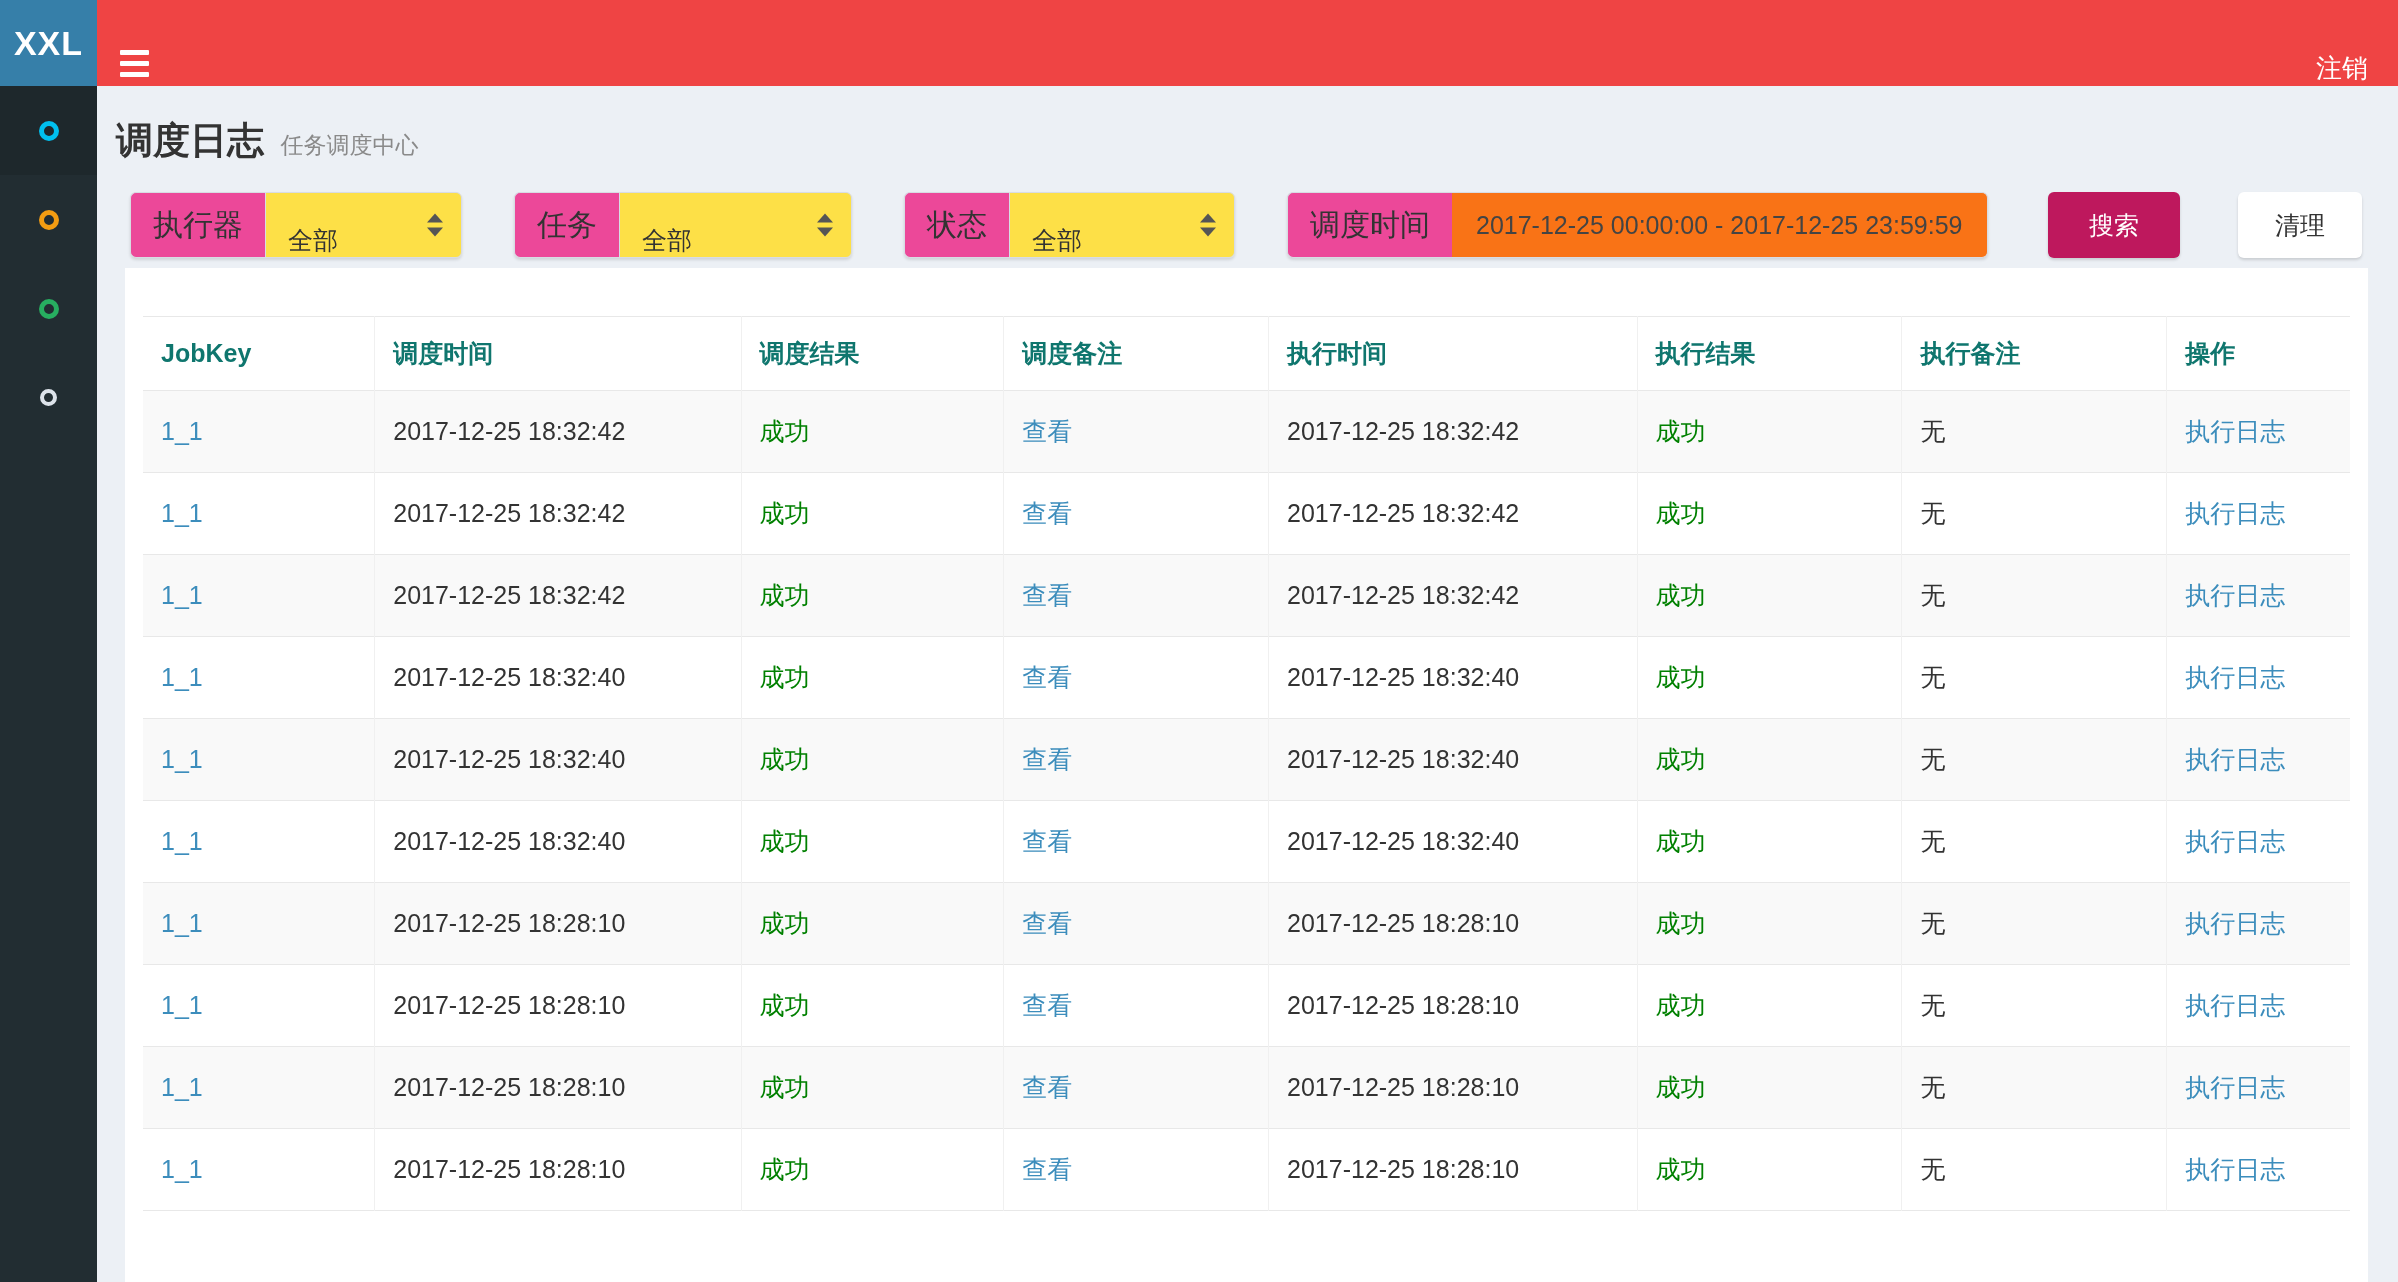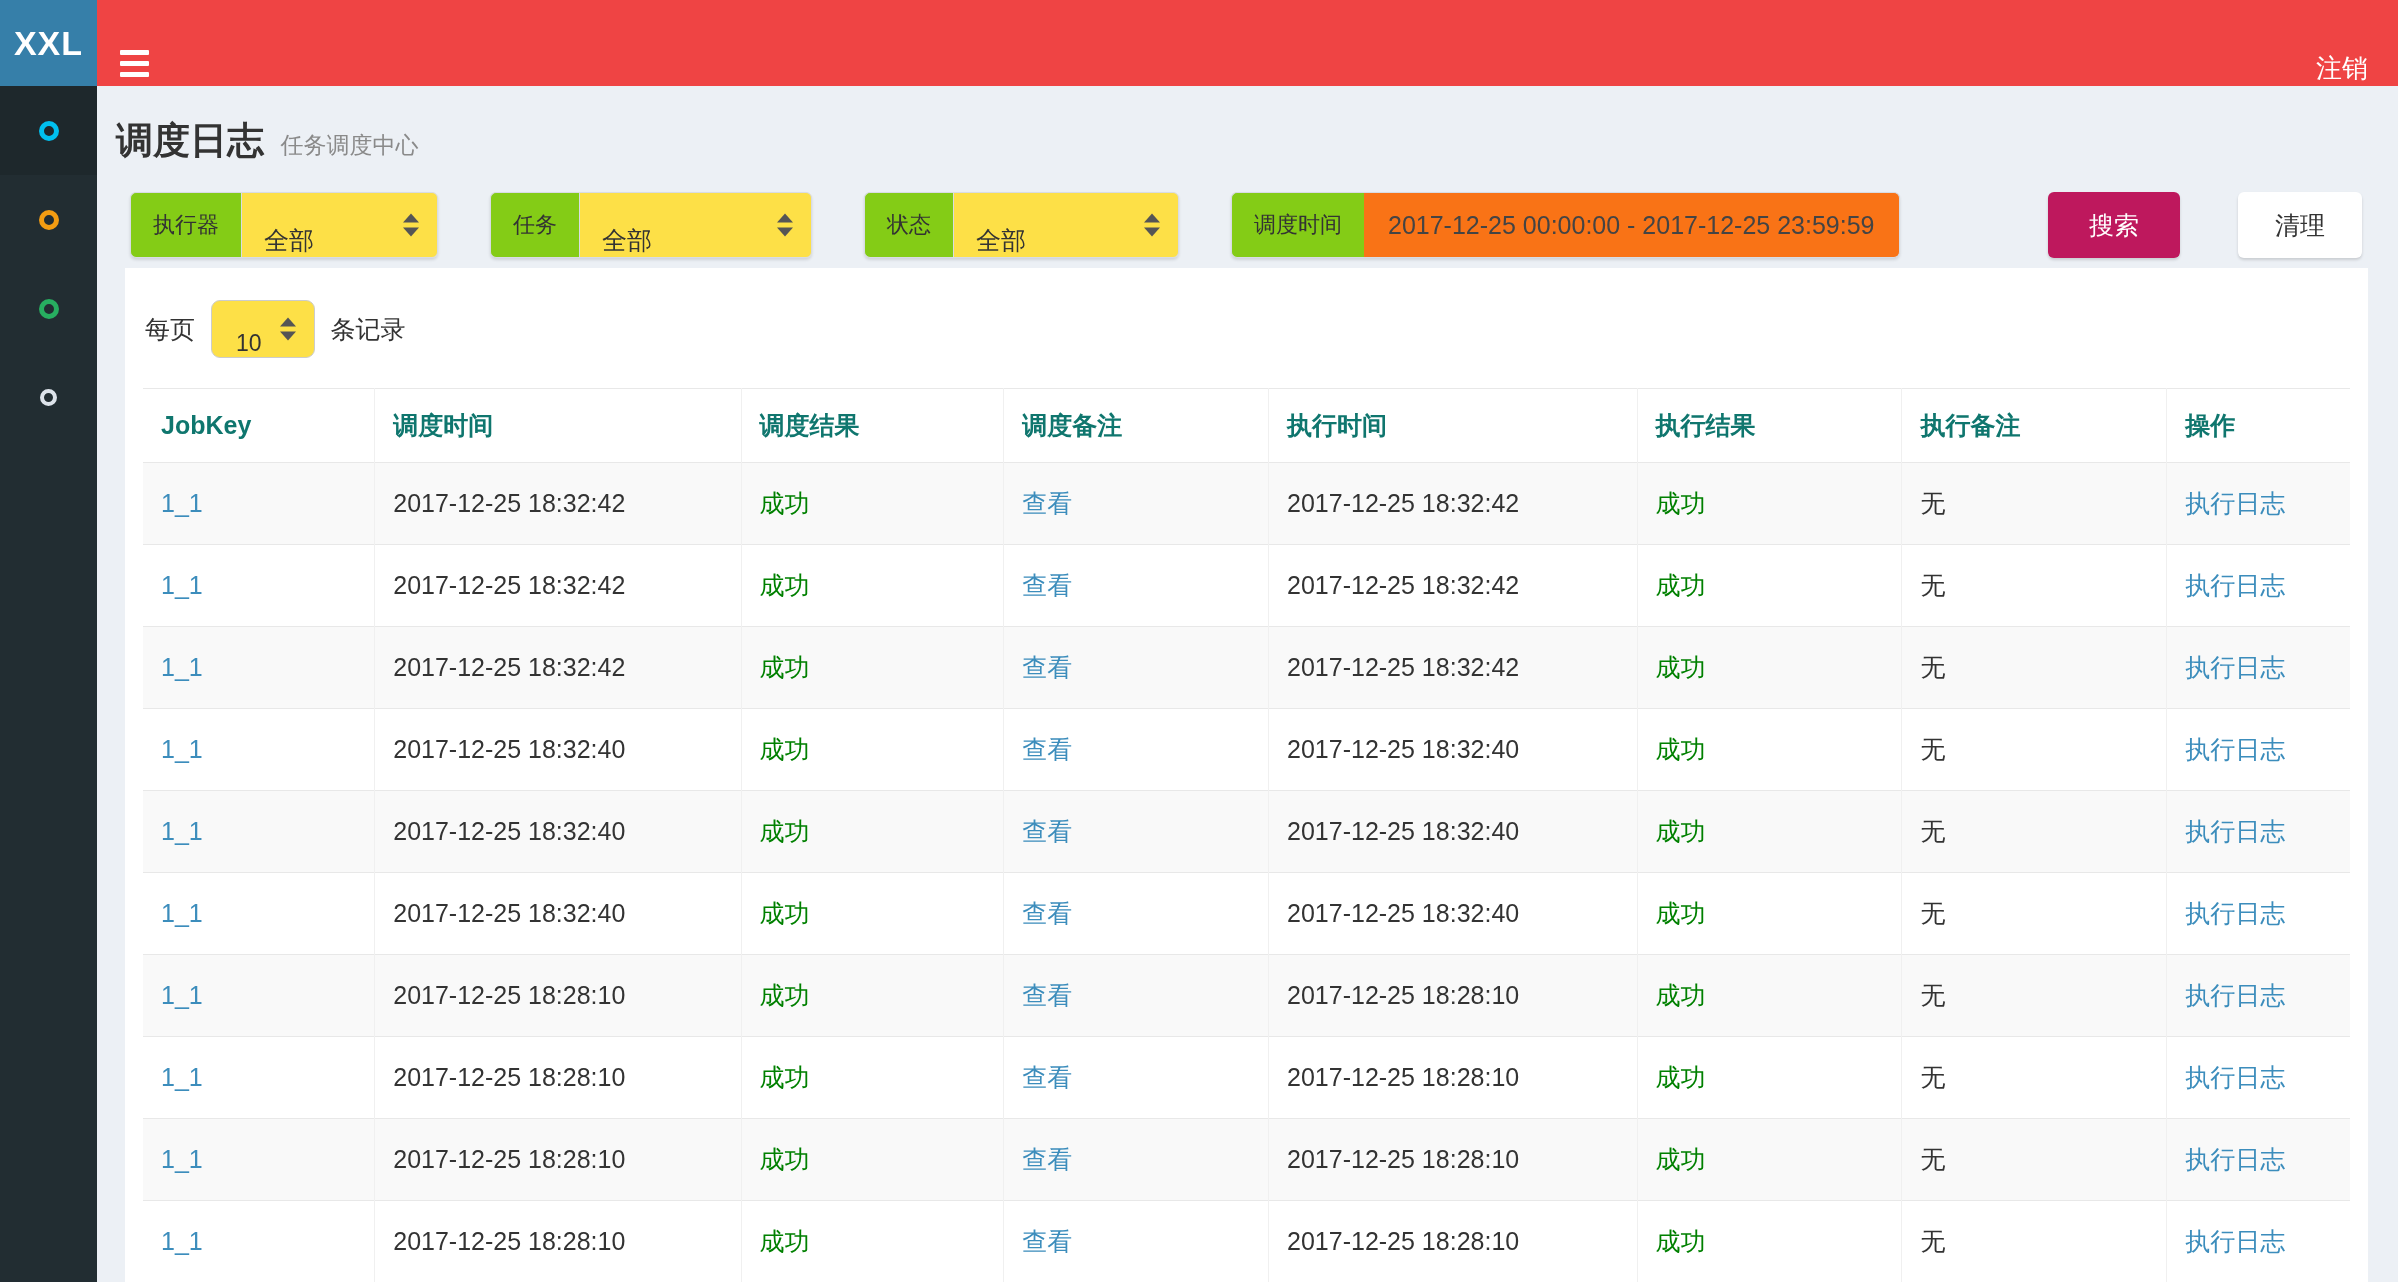"执行器" .ig-addon { background: #84cc16 -> #ec4899; font-size: 22px -> 30px }
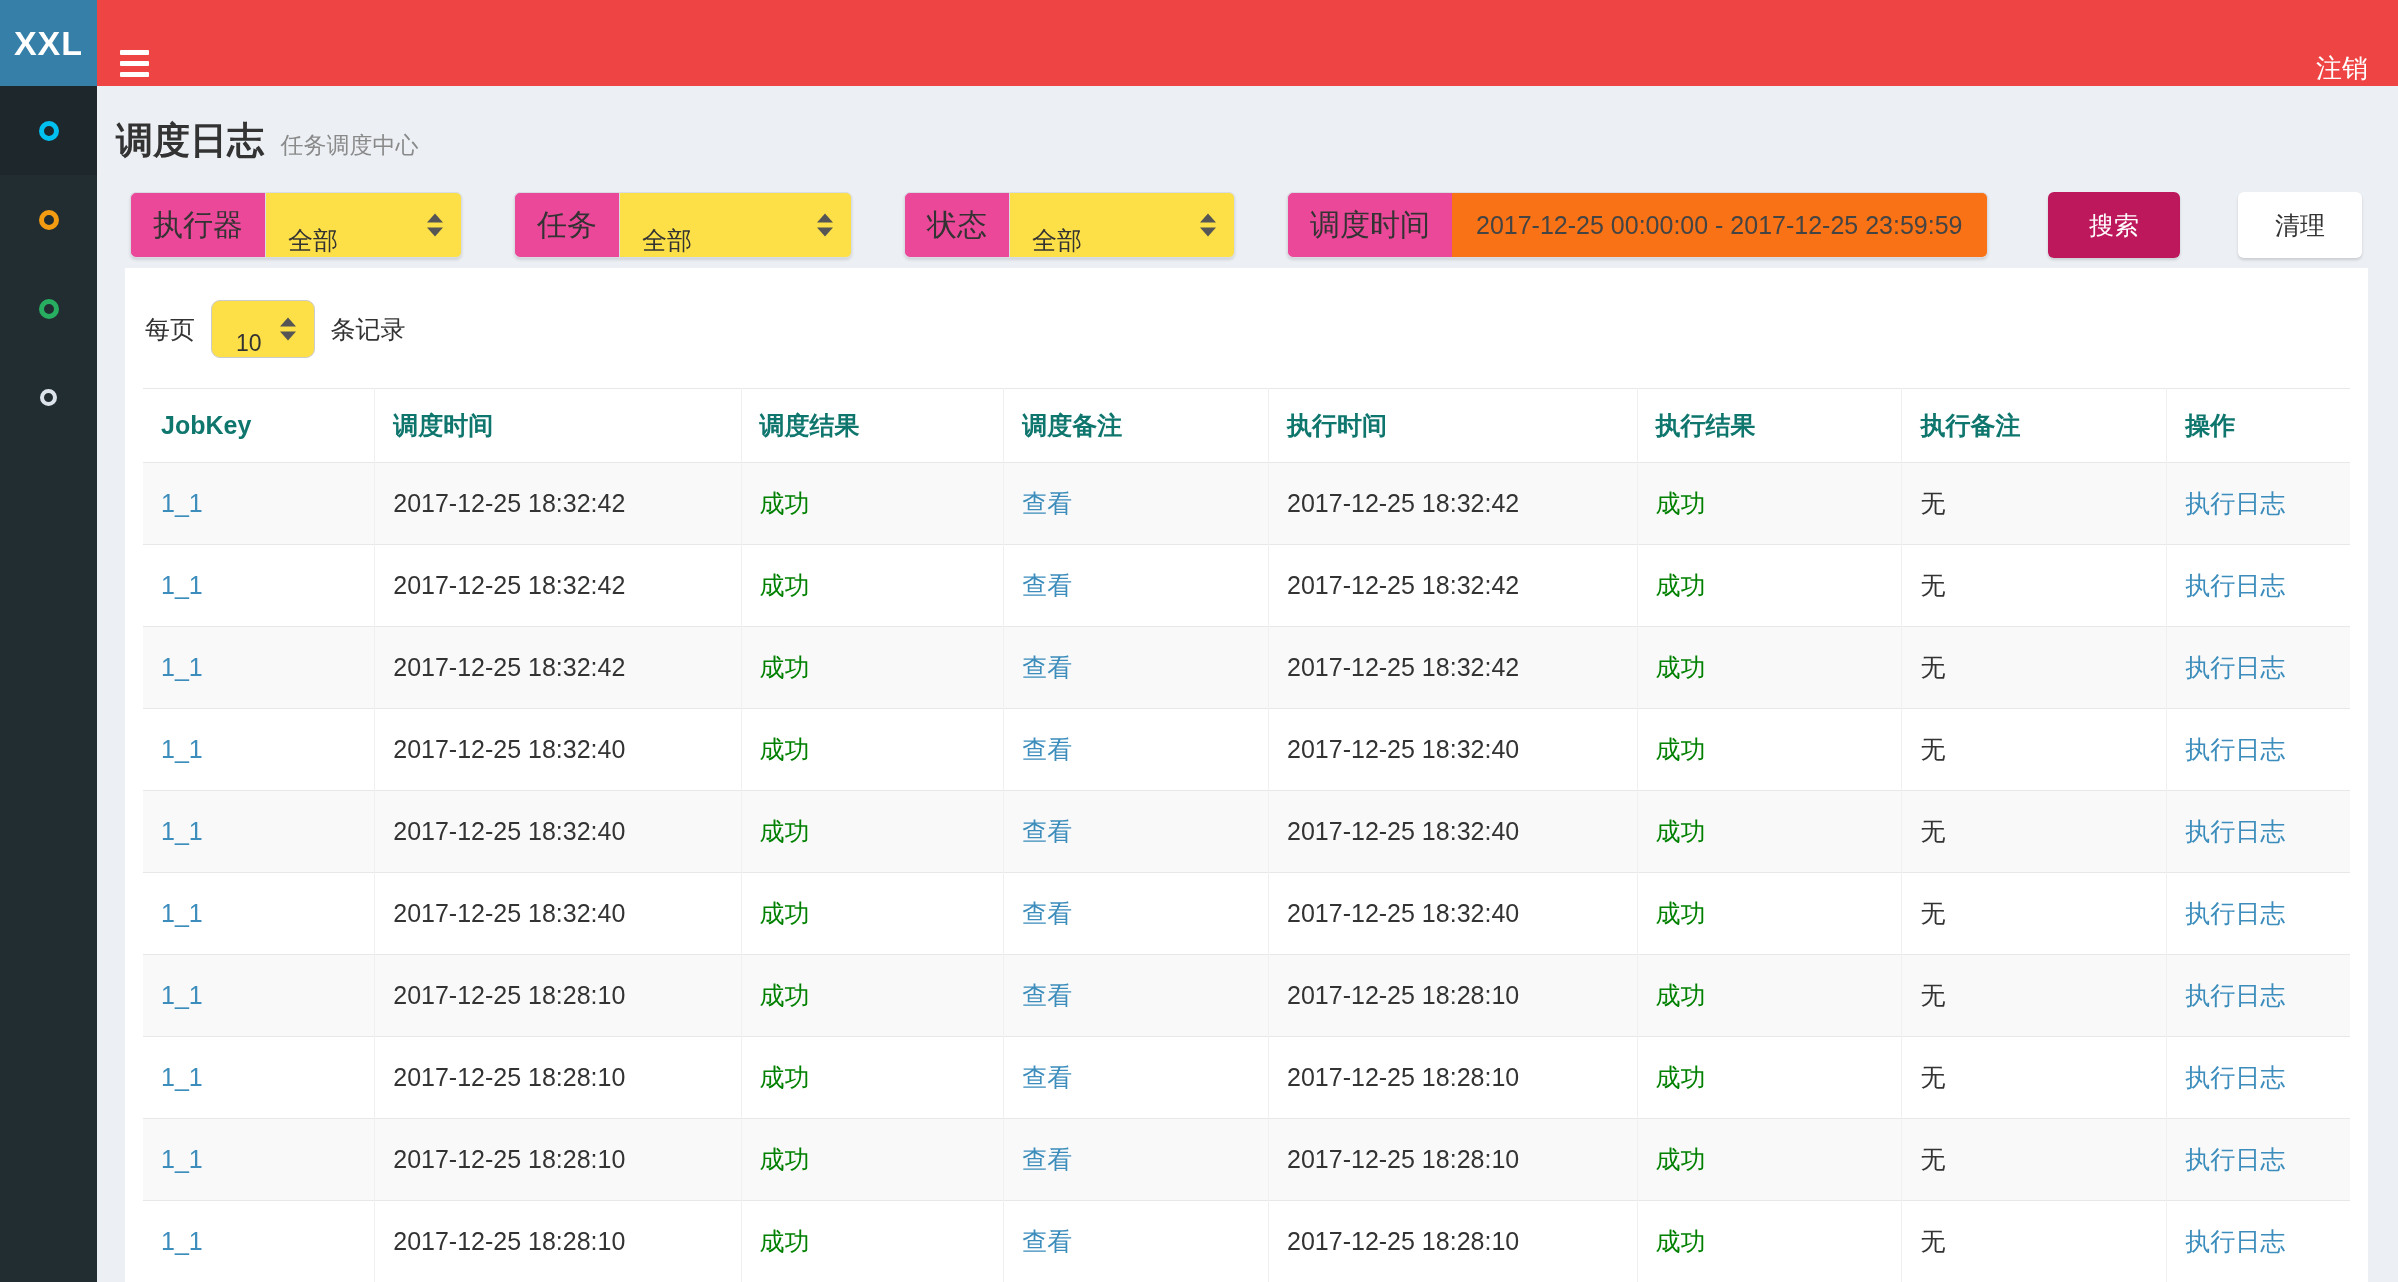"每页" div.page-size-row { html: <div> <span>每页</span> <div> <span>10</span> <span> <i></i> <i></i> </span> </div> <span>条记录</span> </div> -> none }
